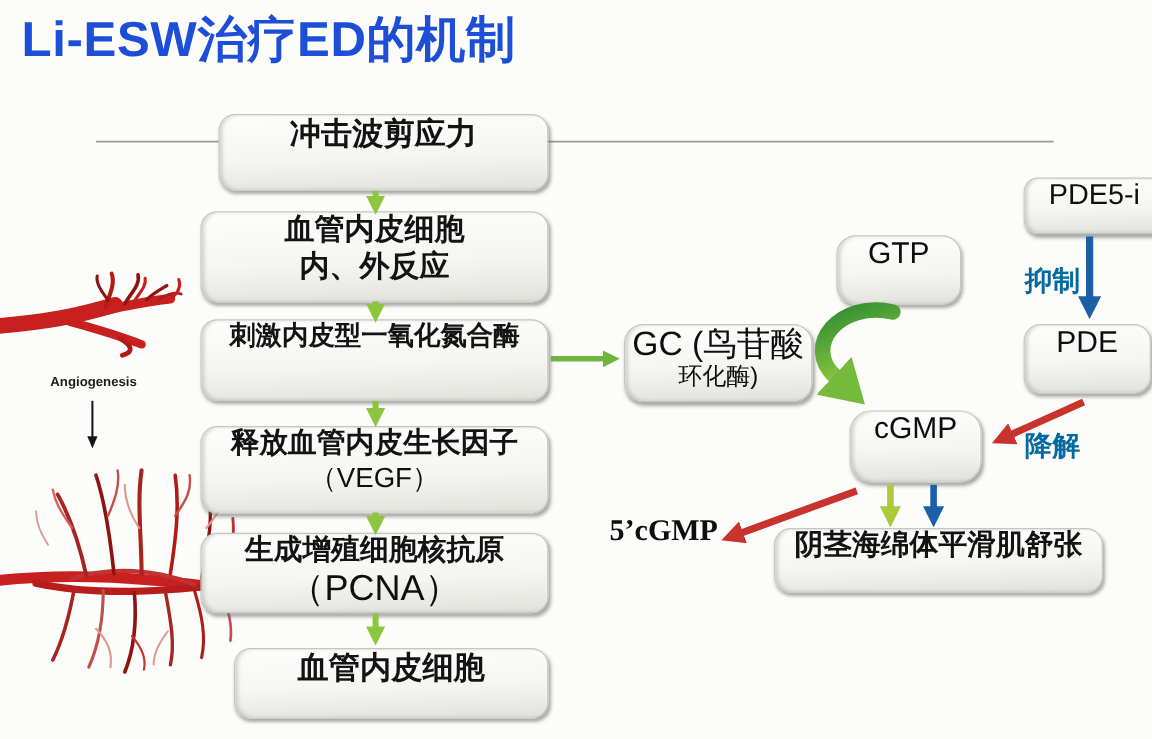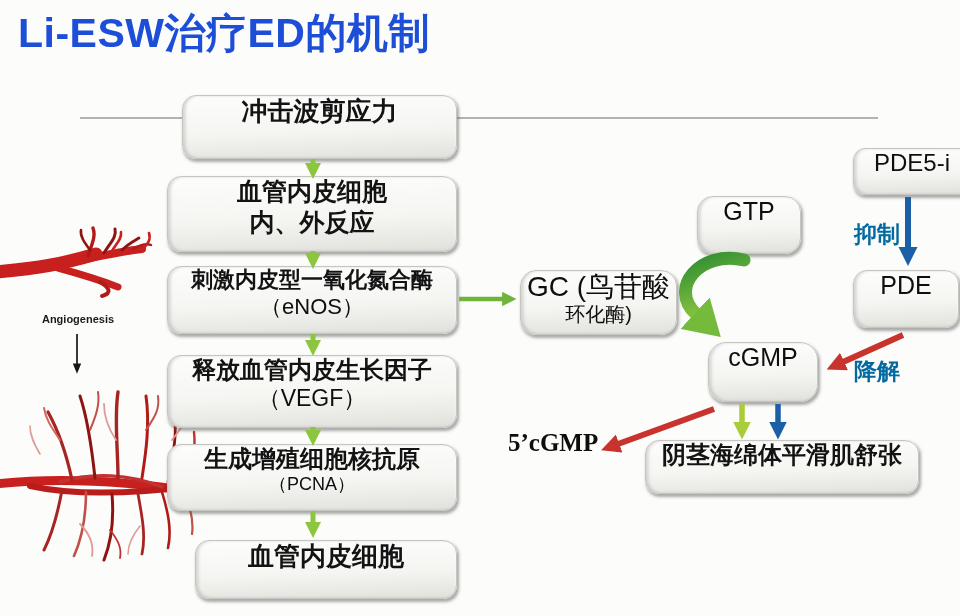"（eNOS）" span.lat { html: <span>（eNOS）</span> -> none }
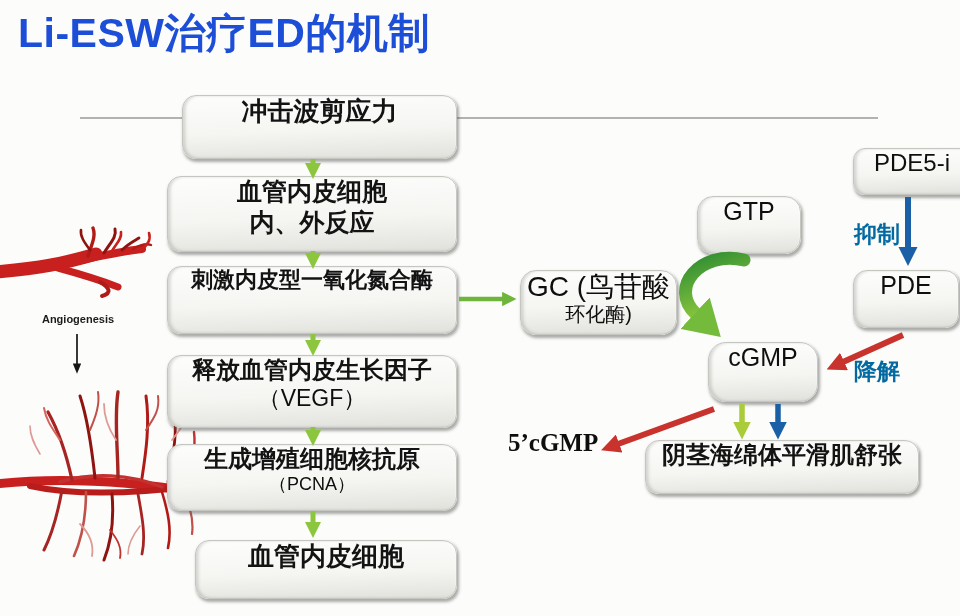"（PCNA）" span.lat { font-size: 18px -> 30px }
